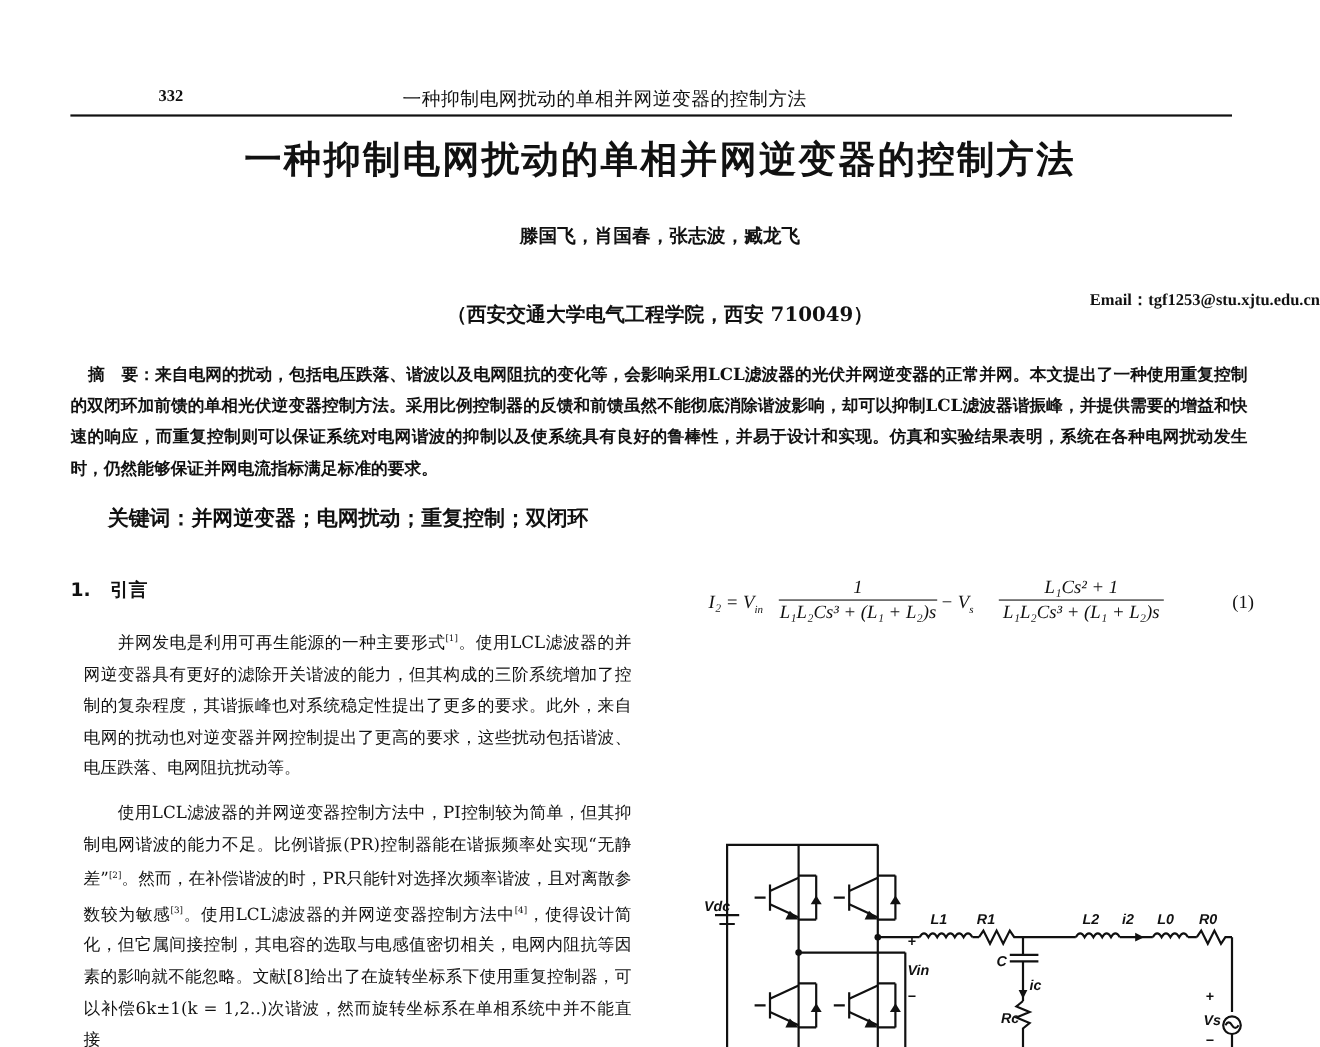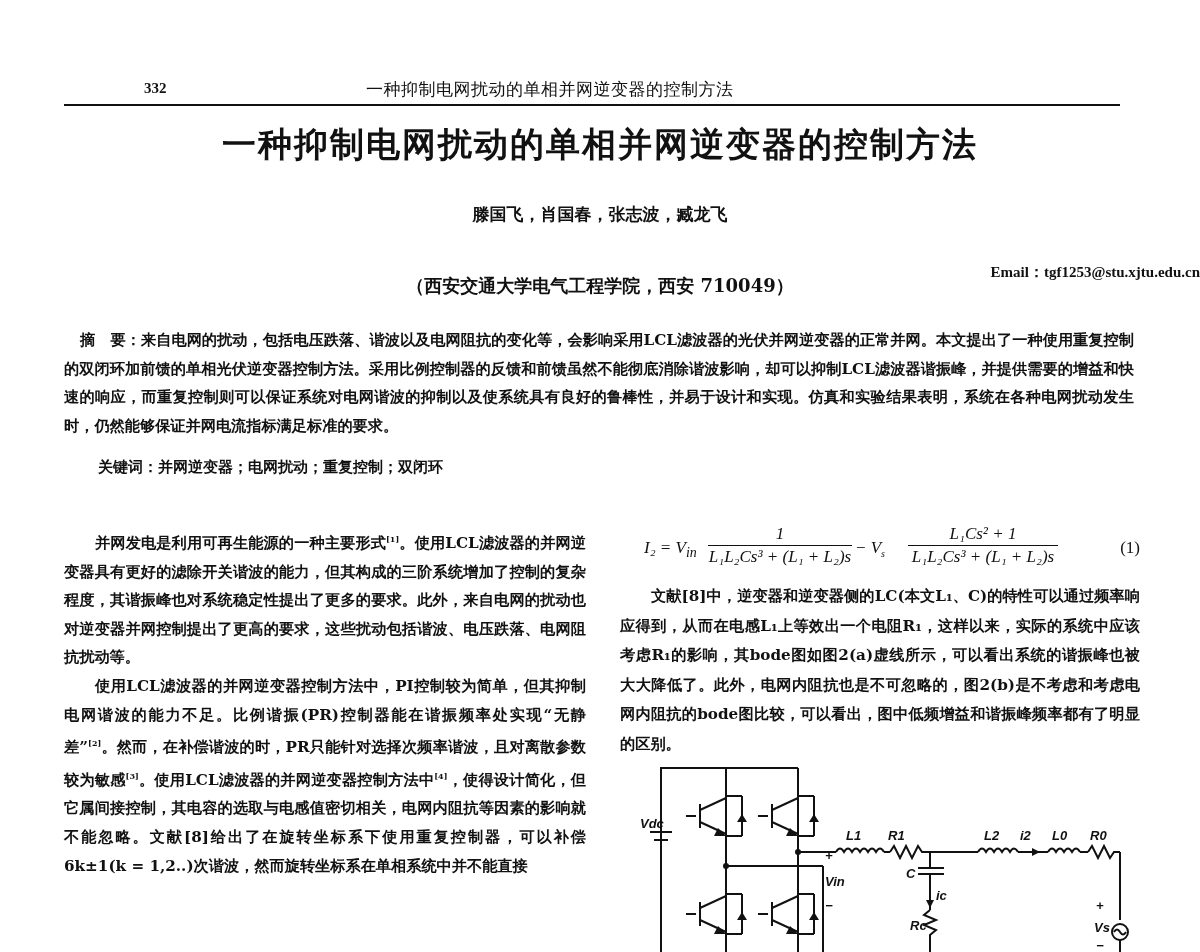"关键词：并网逆变器；电网扰动；重复控制；双闭环" .keywords { font-size: 15px -> 19px }
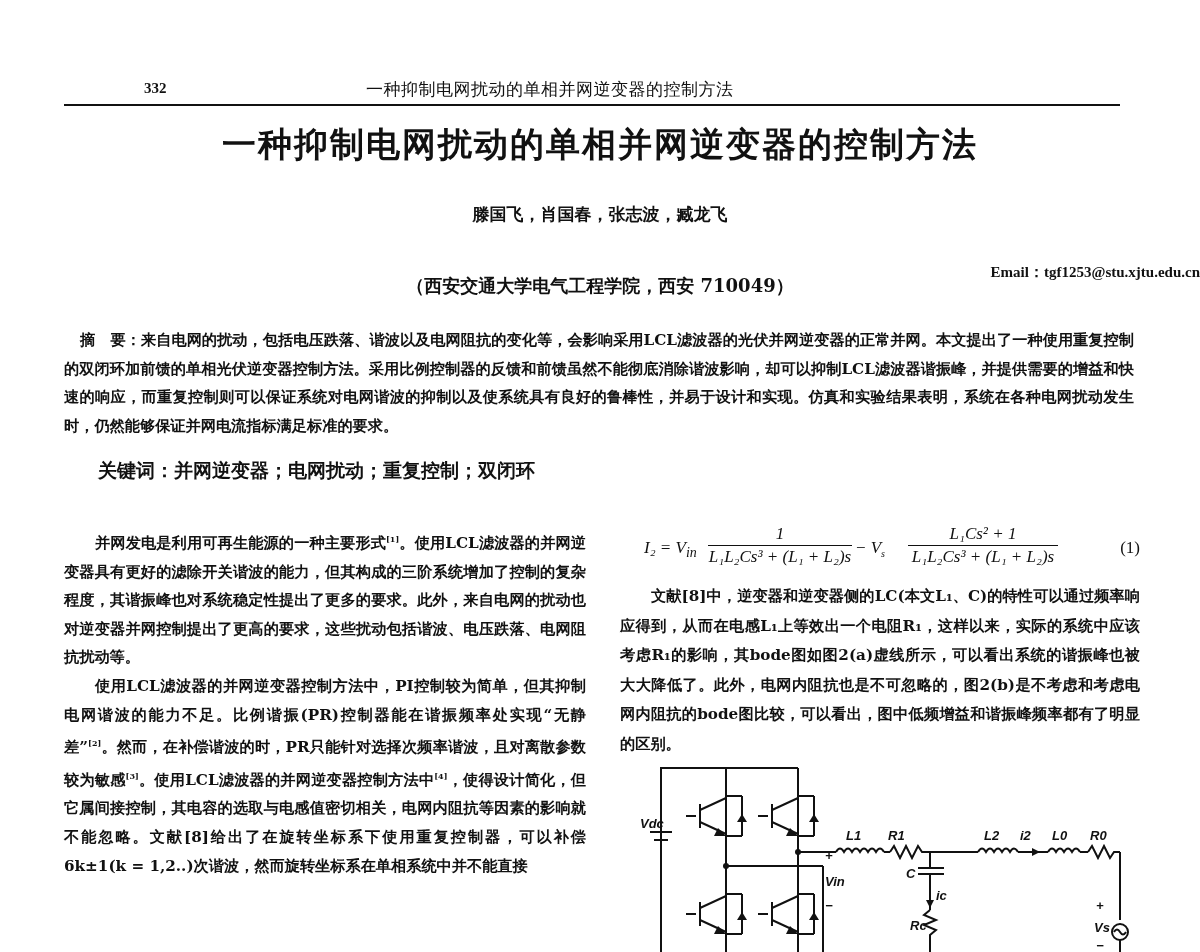"1. 引言" div.sec-head { html: none -> <div> <span>1.</span><span>引言</span> </div> }
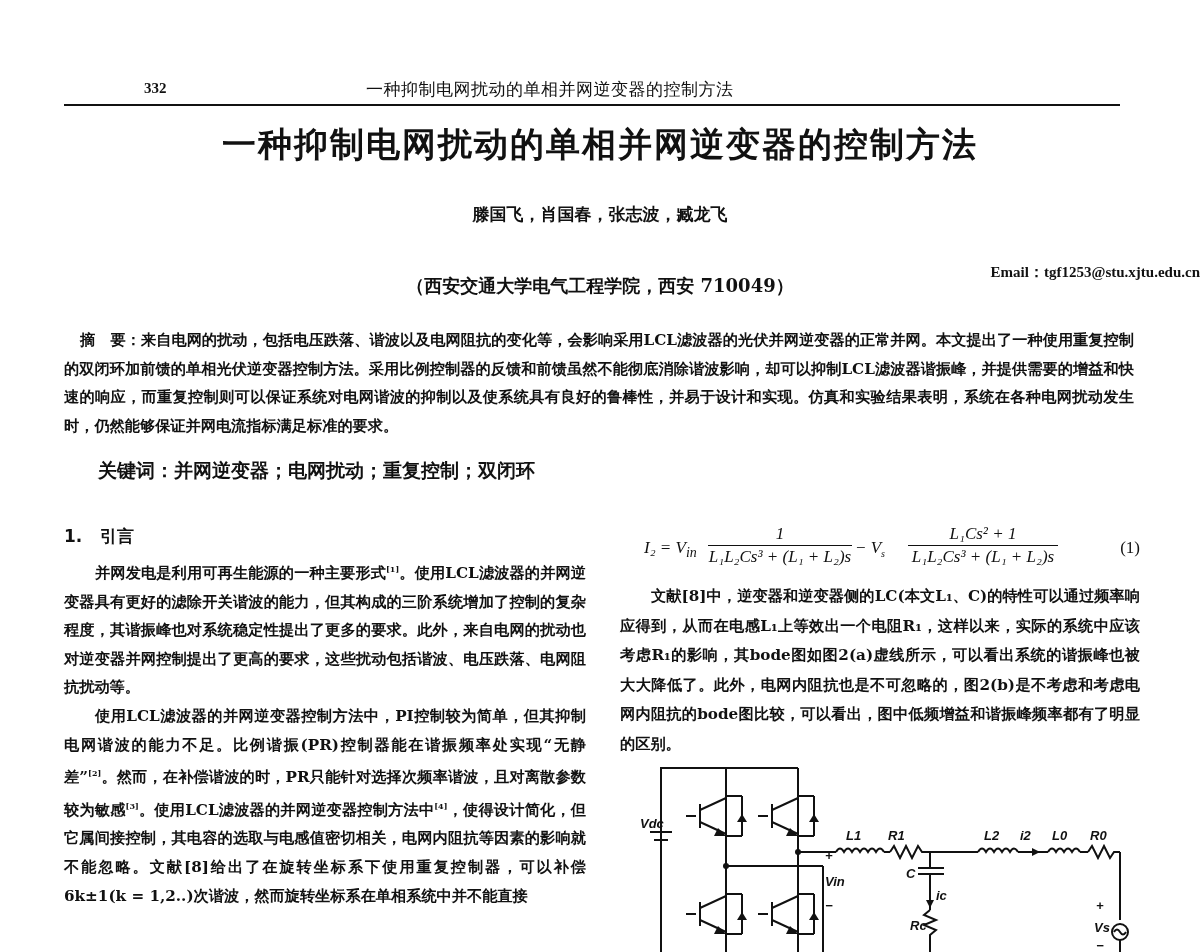"in" sub { font-size: 14px -> 10px }
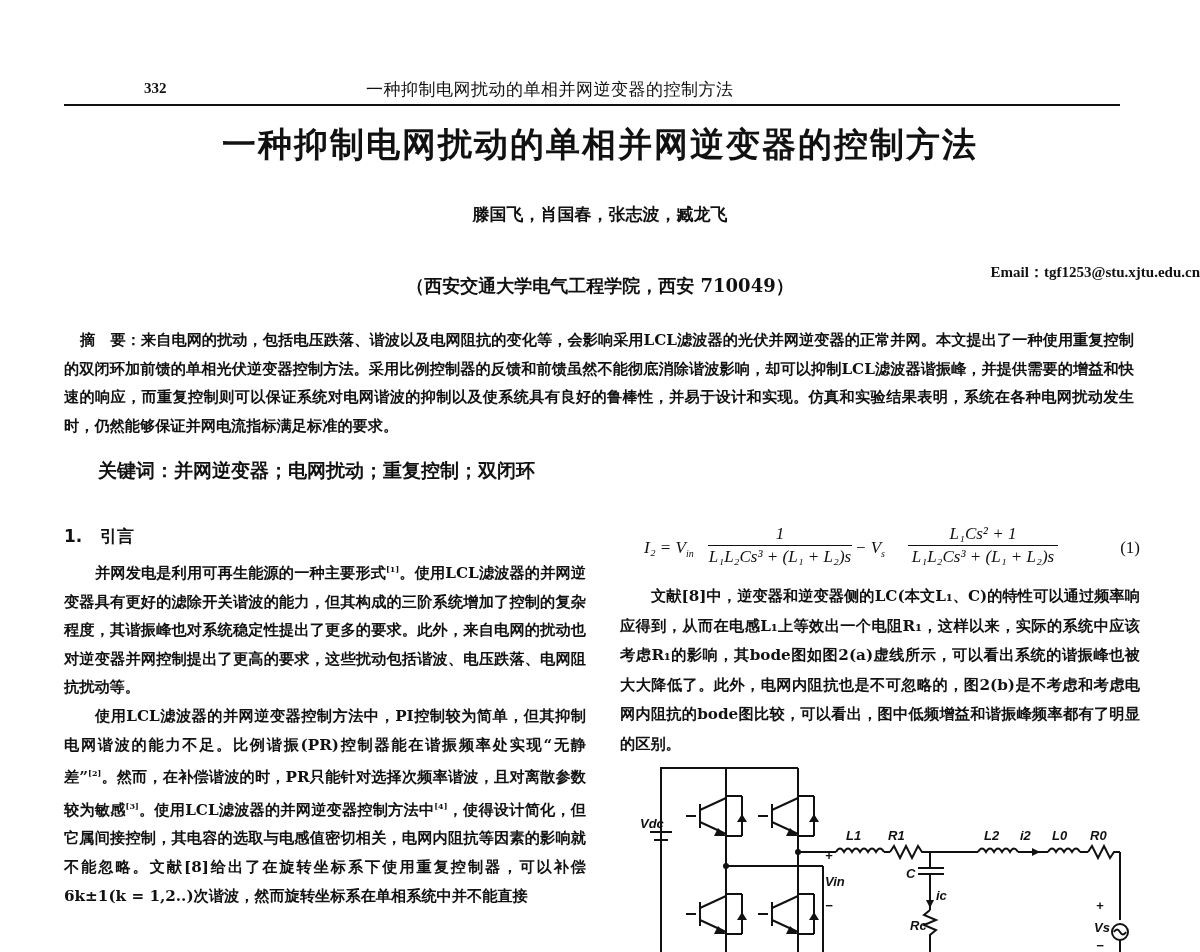"并网发电是利用可再生能源的一种主要形式[1]。使用LCL滤波器的并网逆变器具有更" .para { font-weight: bold -> normal; margin: 0 -> 12px }
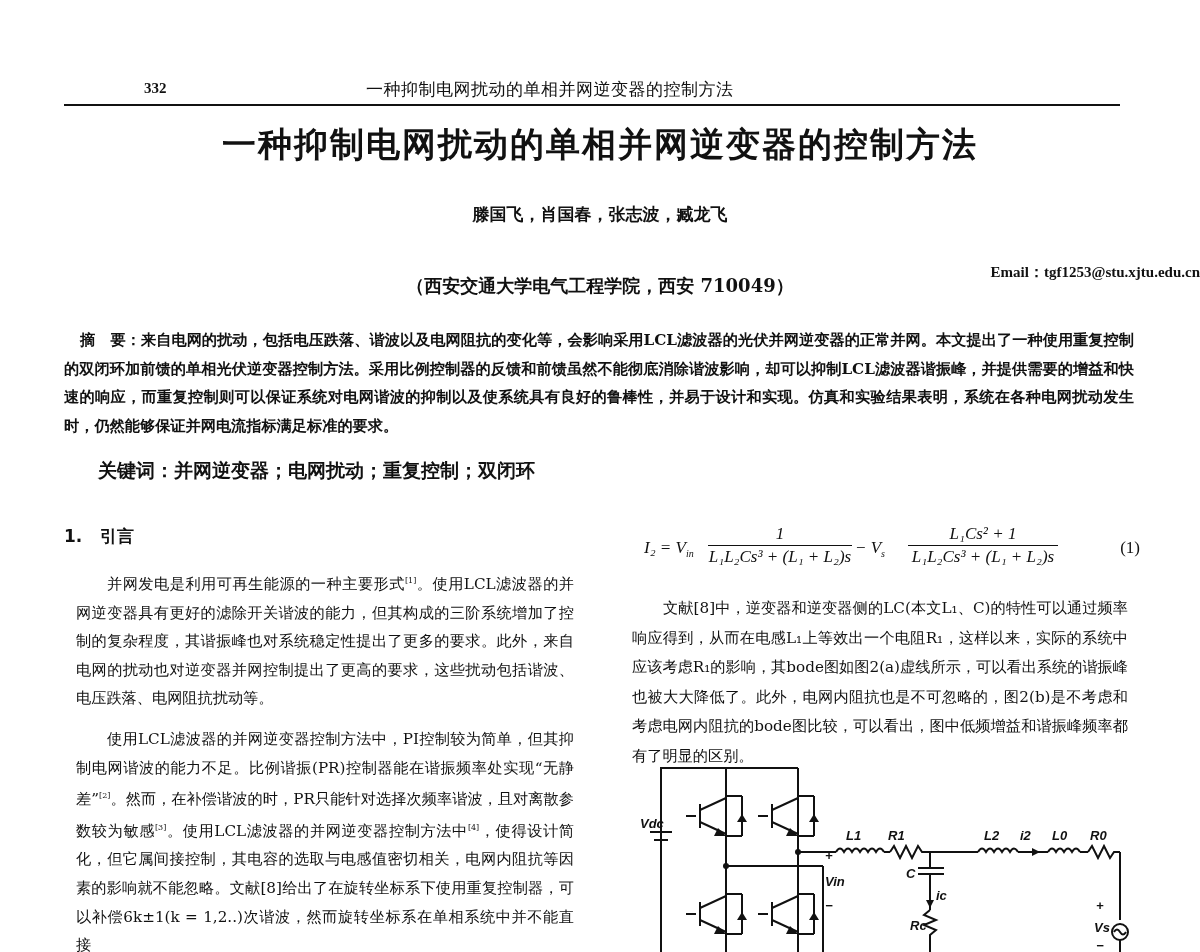"文献[8]中，逆变器和逆变器侧的LC(本文L₁、C)的特性可以通过频率响应得到，" p.para { html: <p>文献[8]中，逆变器和逆变器侧的LC(本文L₁、C)的特性可以通过频率响应得到，从而在电感L₁上等效出一个电阻R₁，这样以来，实际的系统中应该考虑R₁的影响，其bode图如图2(a)虚线所示，可以看出系统的谐振峰也被大大降低了。此外，电网内阻抗也是不可忽略的，图2(b)是不考虑和考虑电网内阻抗的bode图比较，可以看出，图中低频增益和谐振峰频率都有了明显的区别。</p> -> none }
